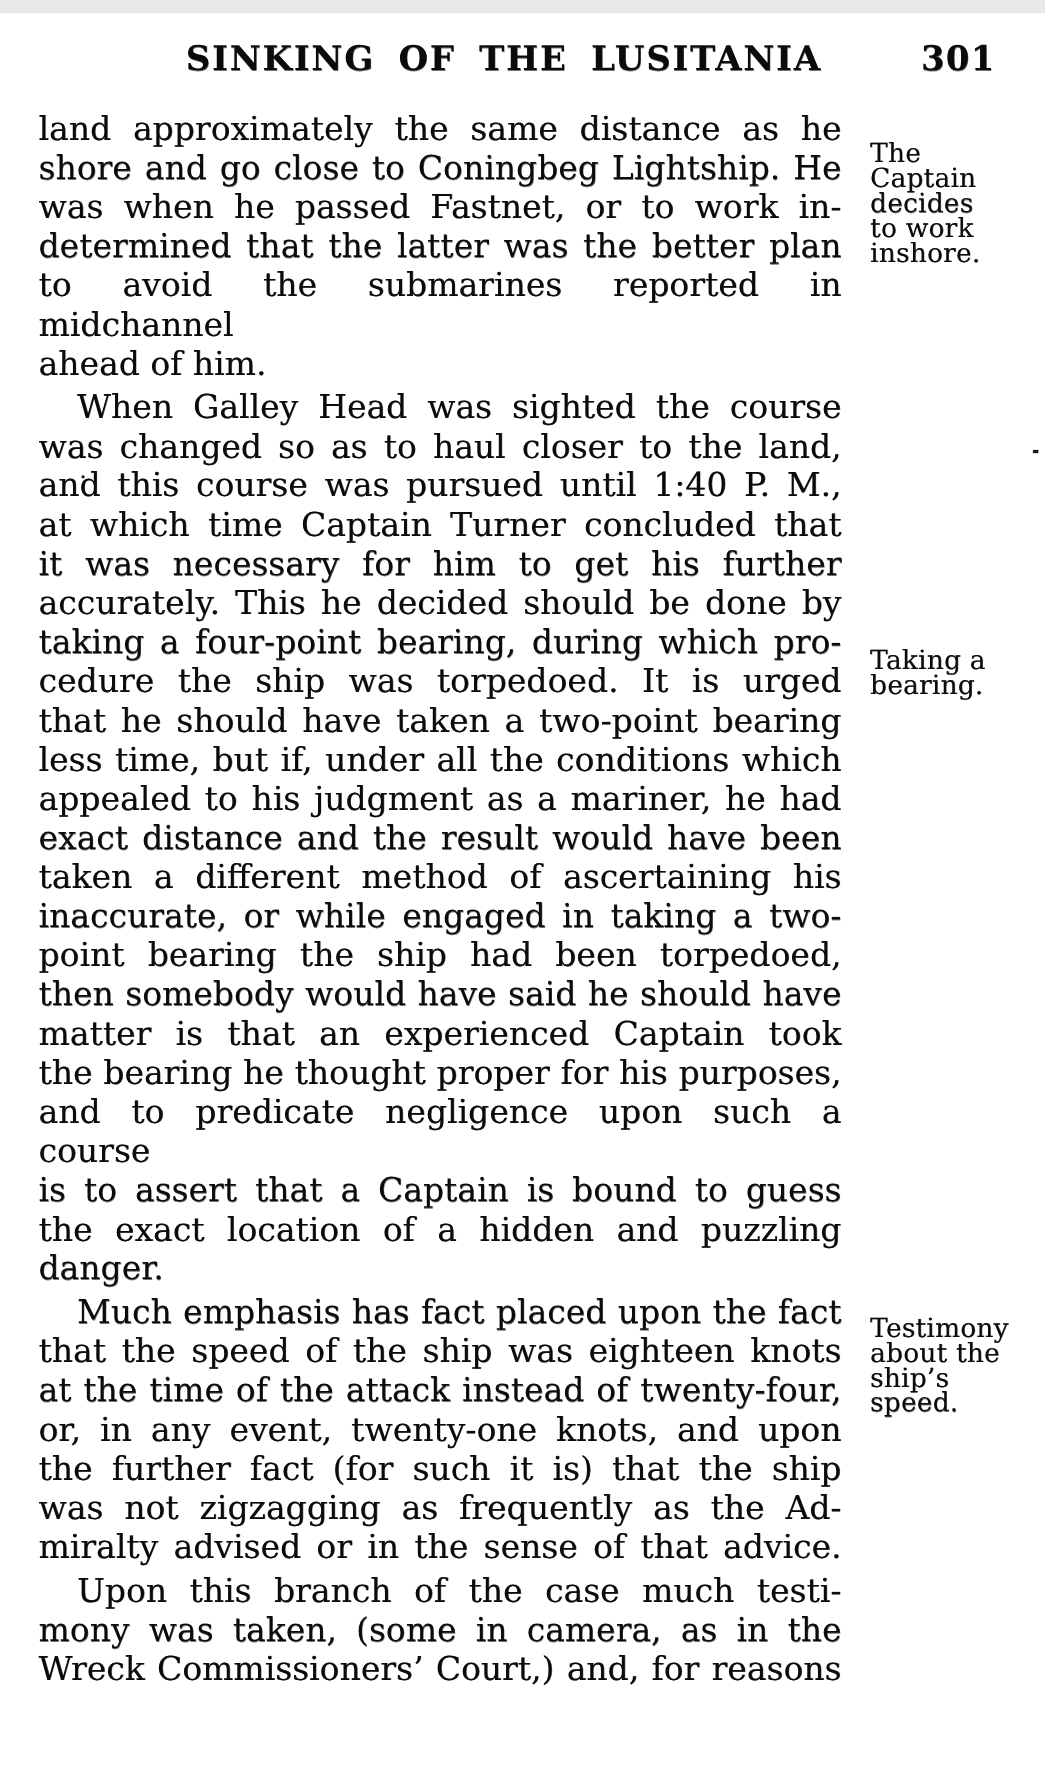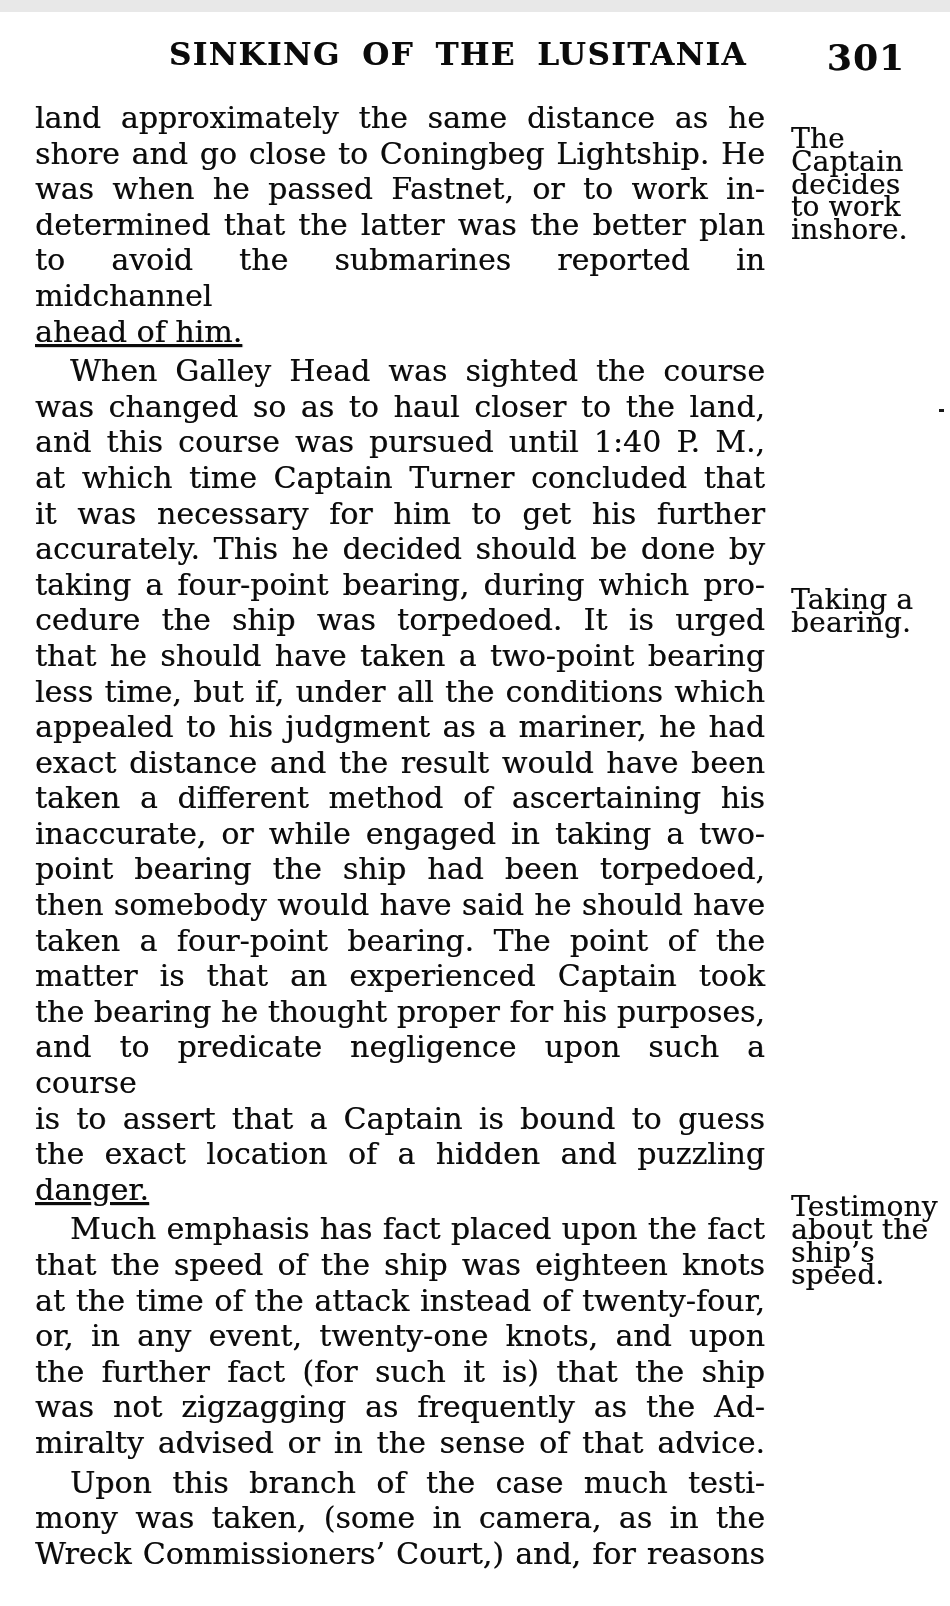"301" .pagenum { font-size: 36px -> 31px }
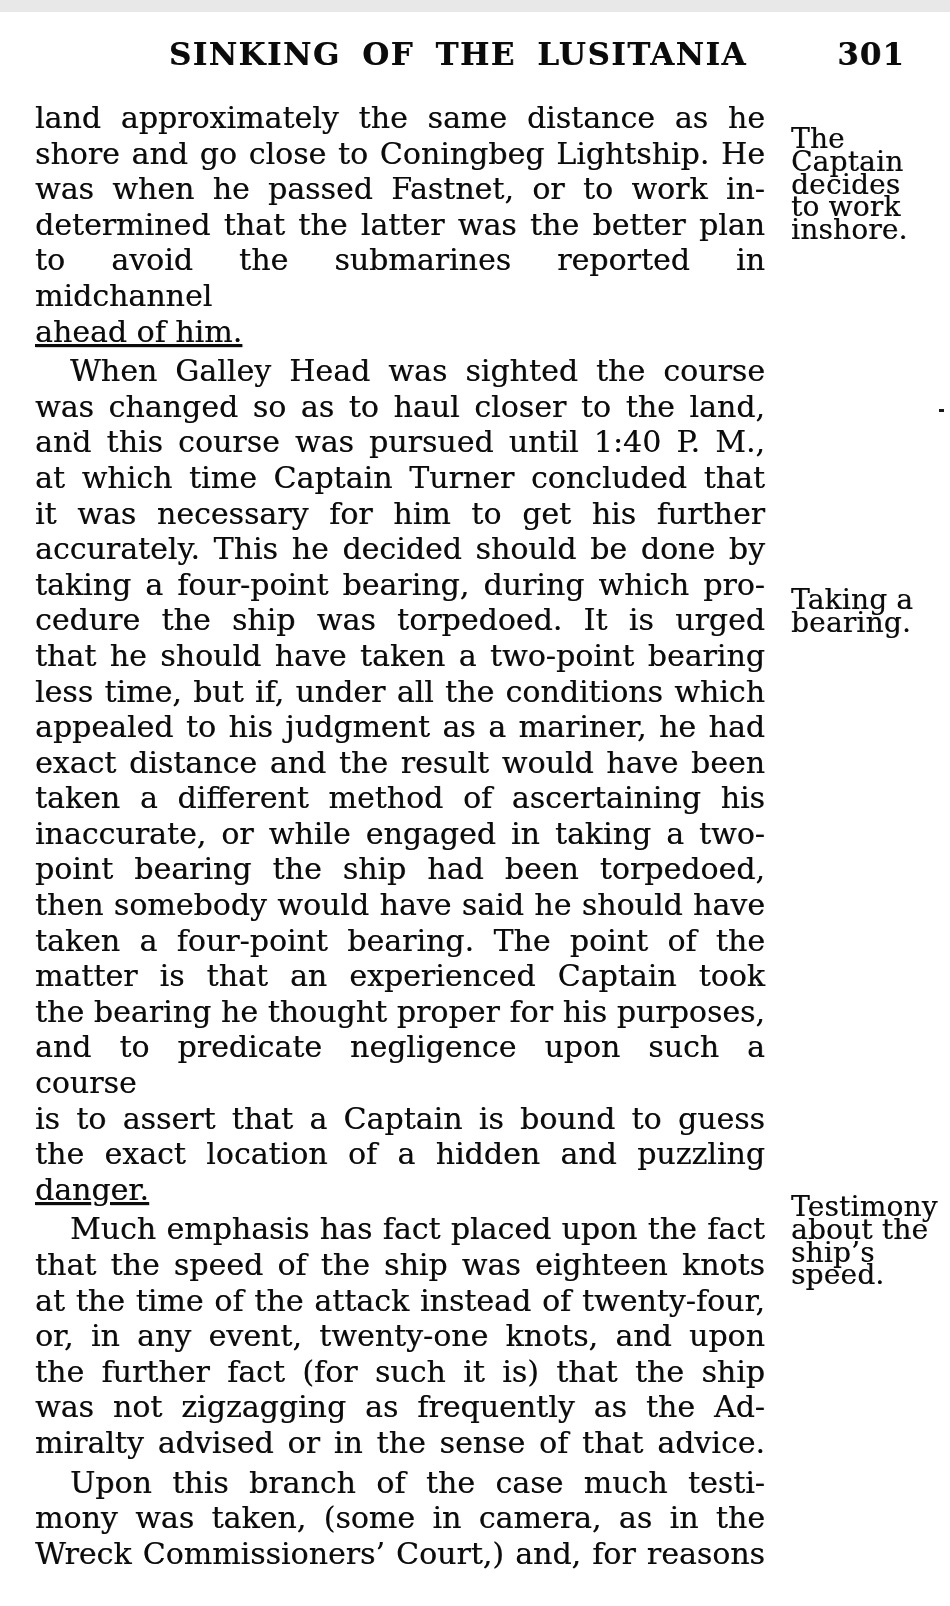"The" .note { font-size: 28px -> 24px }
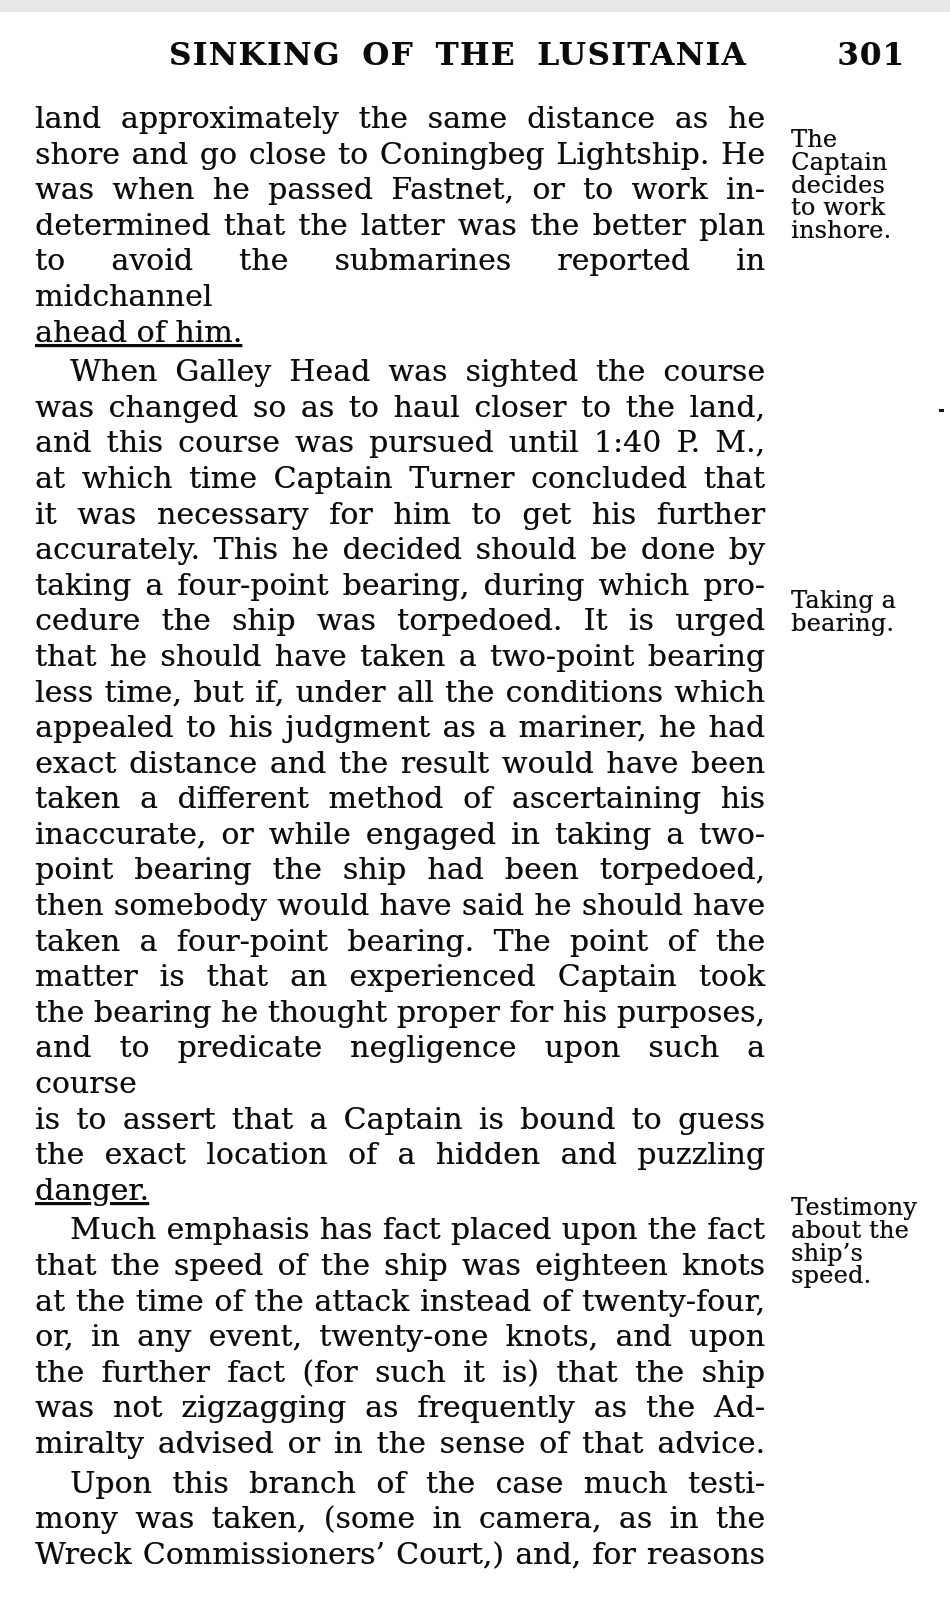"ahead of him." .line.last-short { text-decoration: underline -> none }
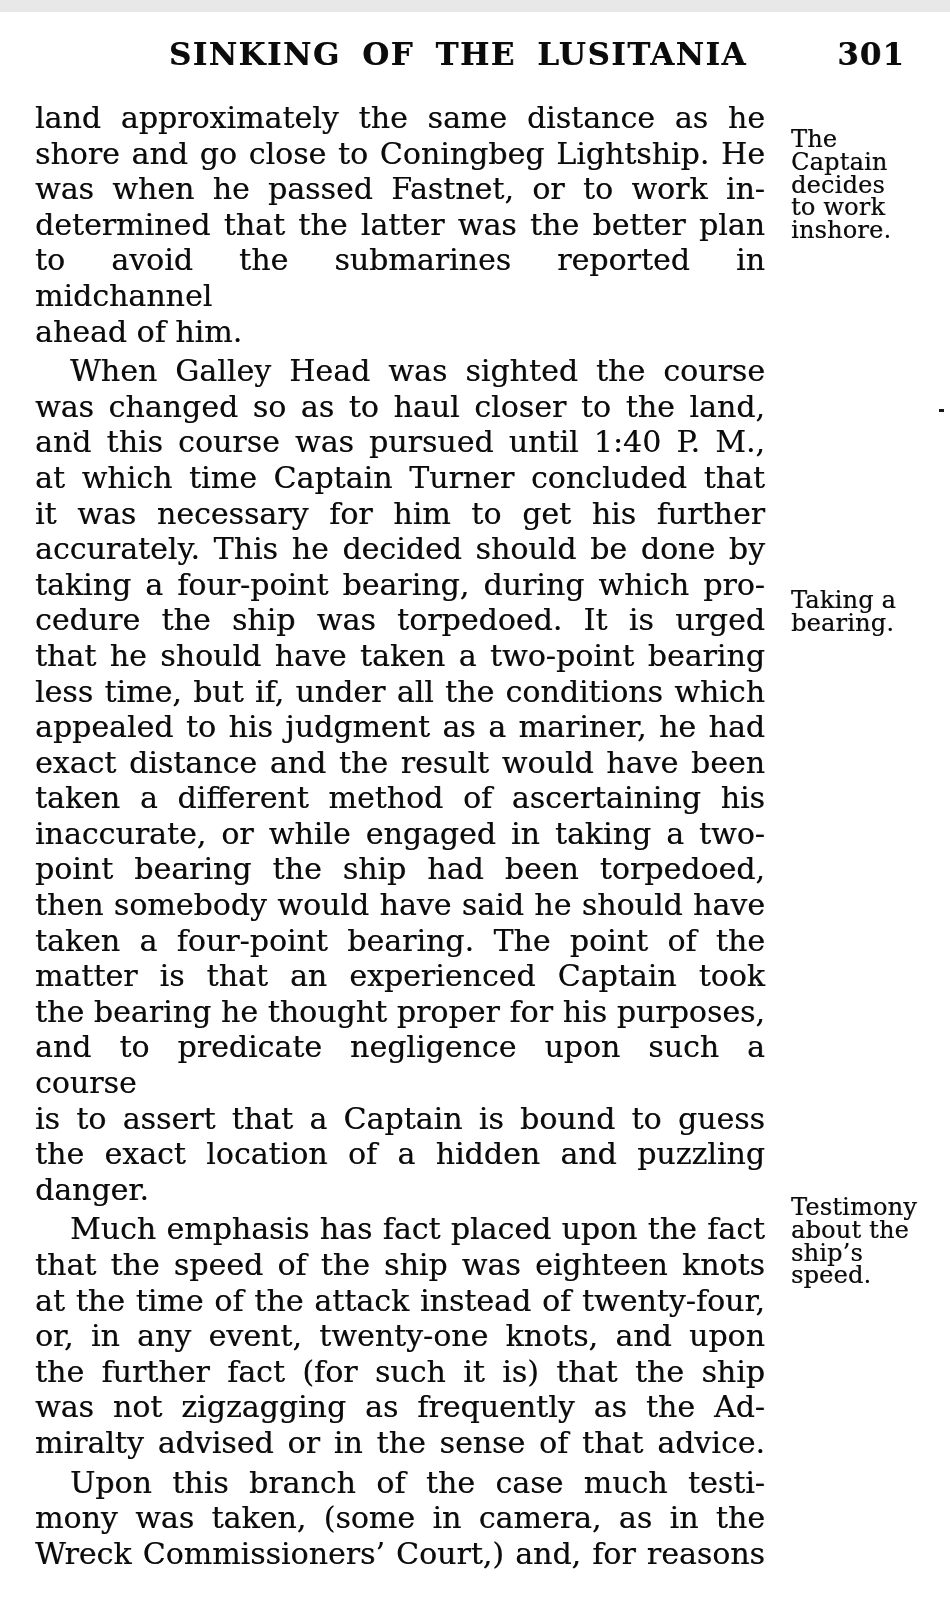"taken a four-point bearing. The" div.line { html: <div>taken a four-point bearing. The point of the</div> -> none }
